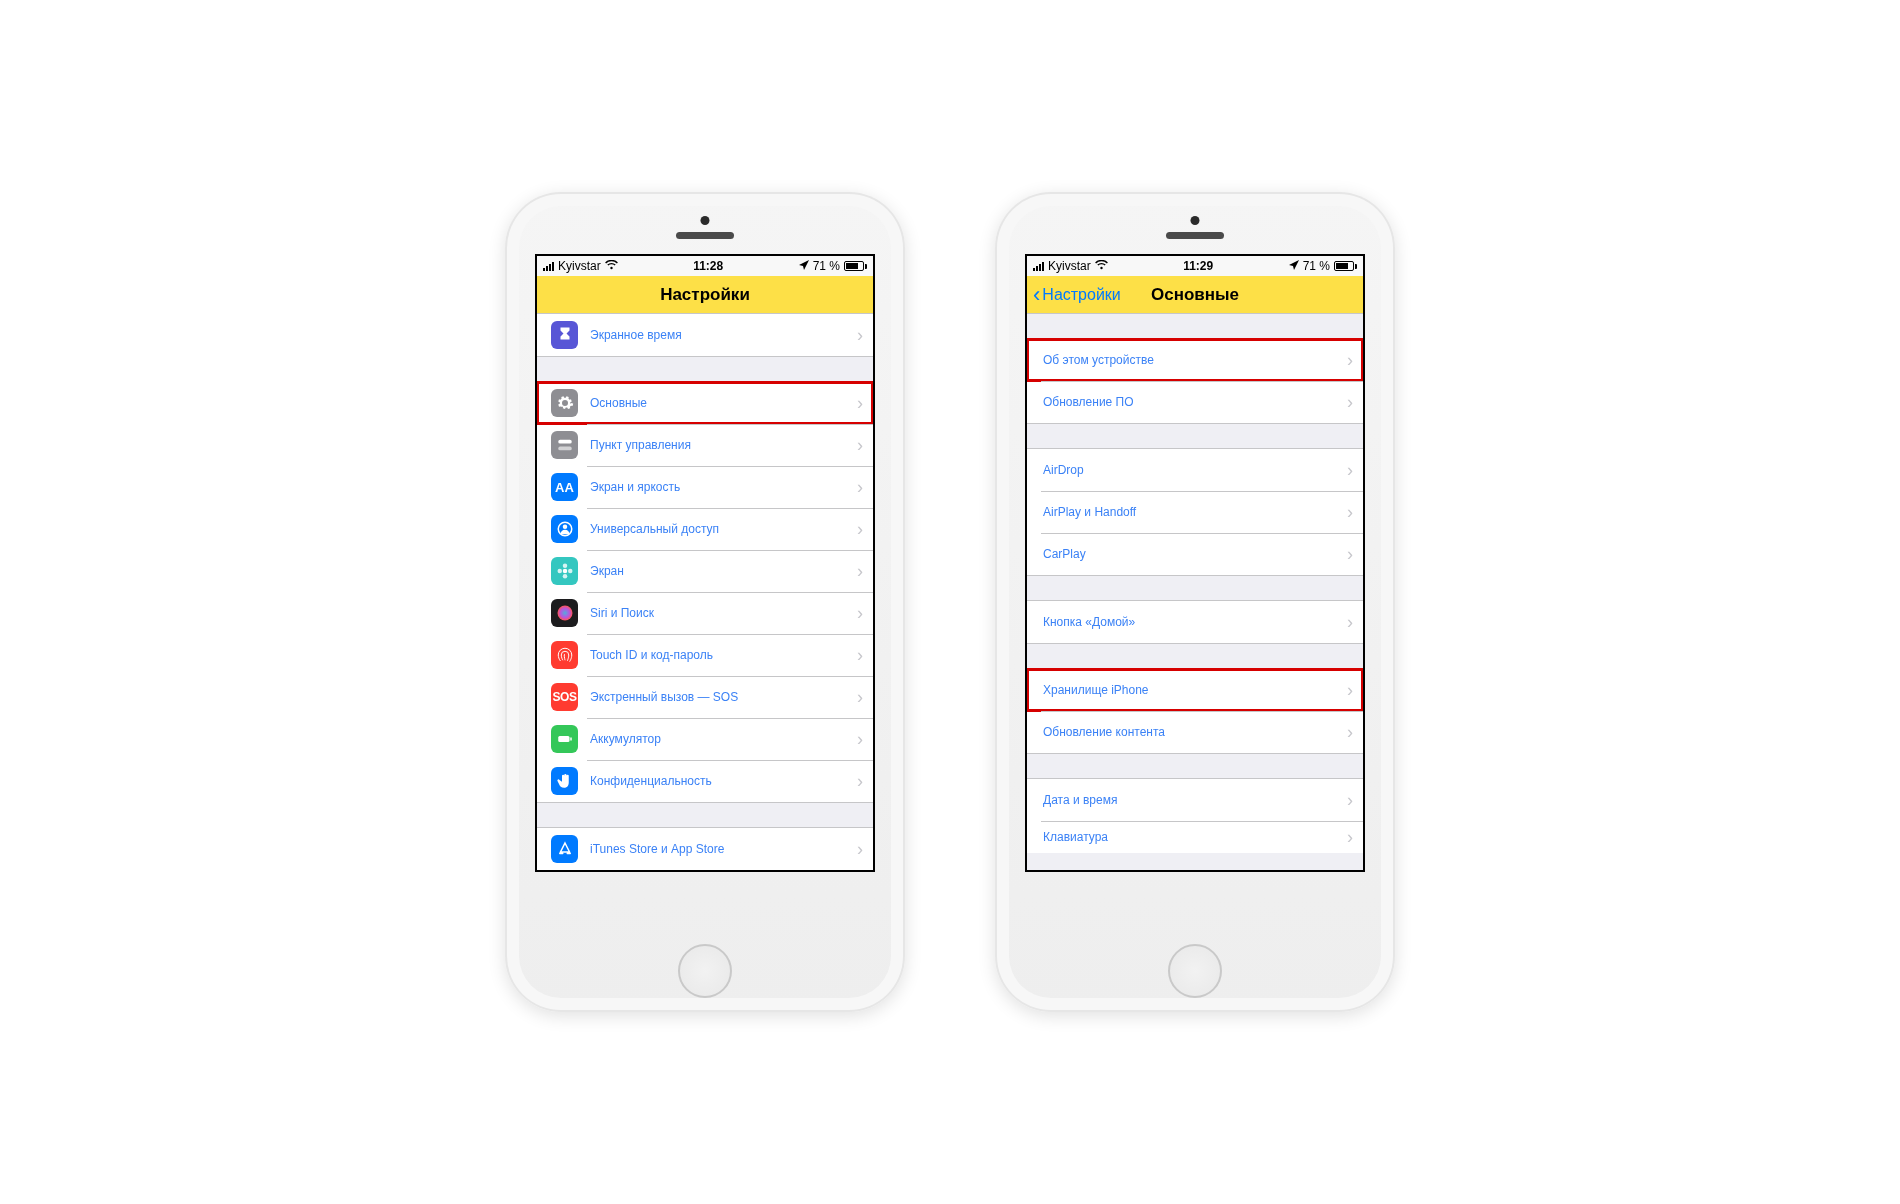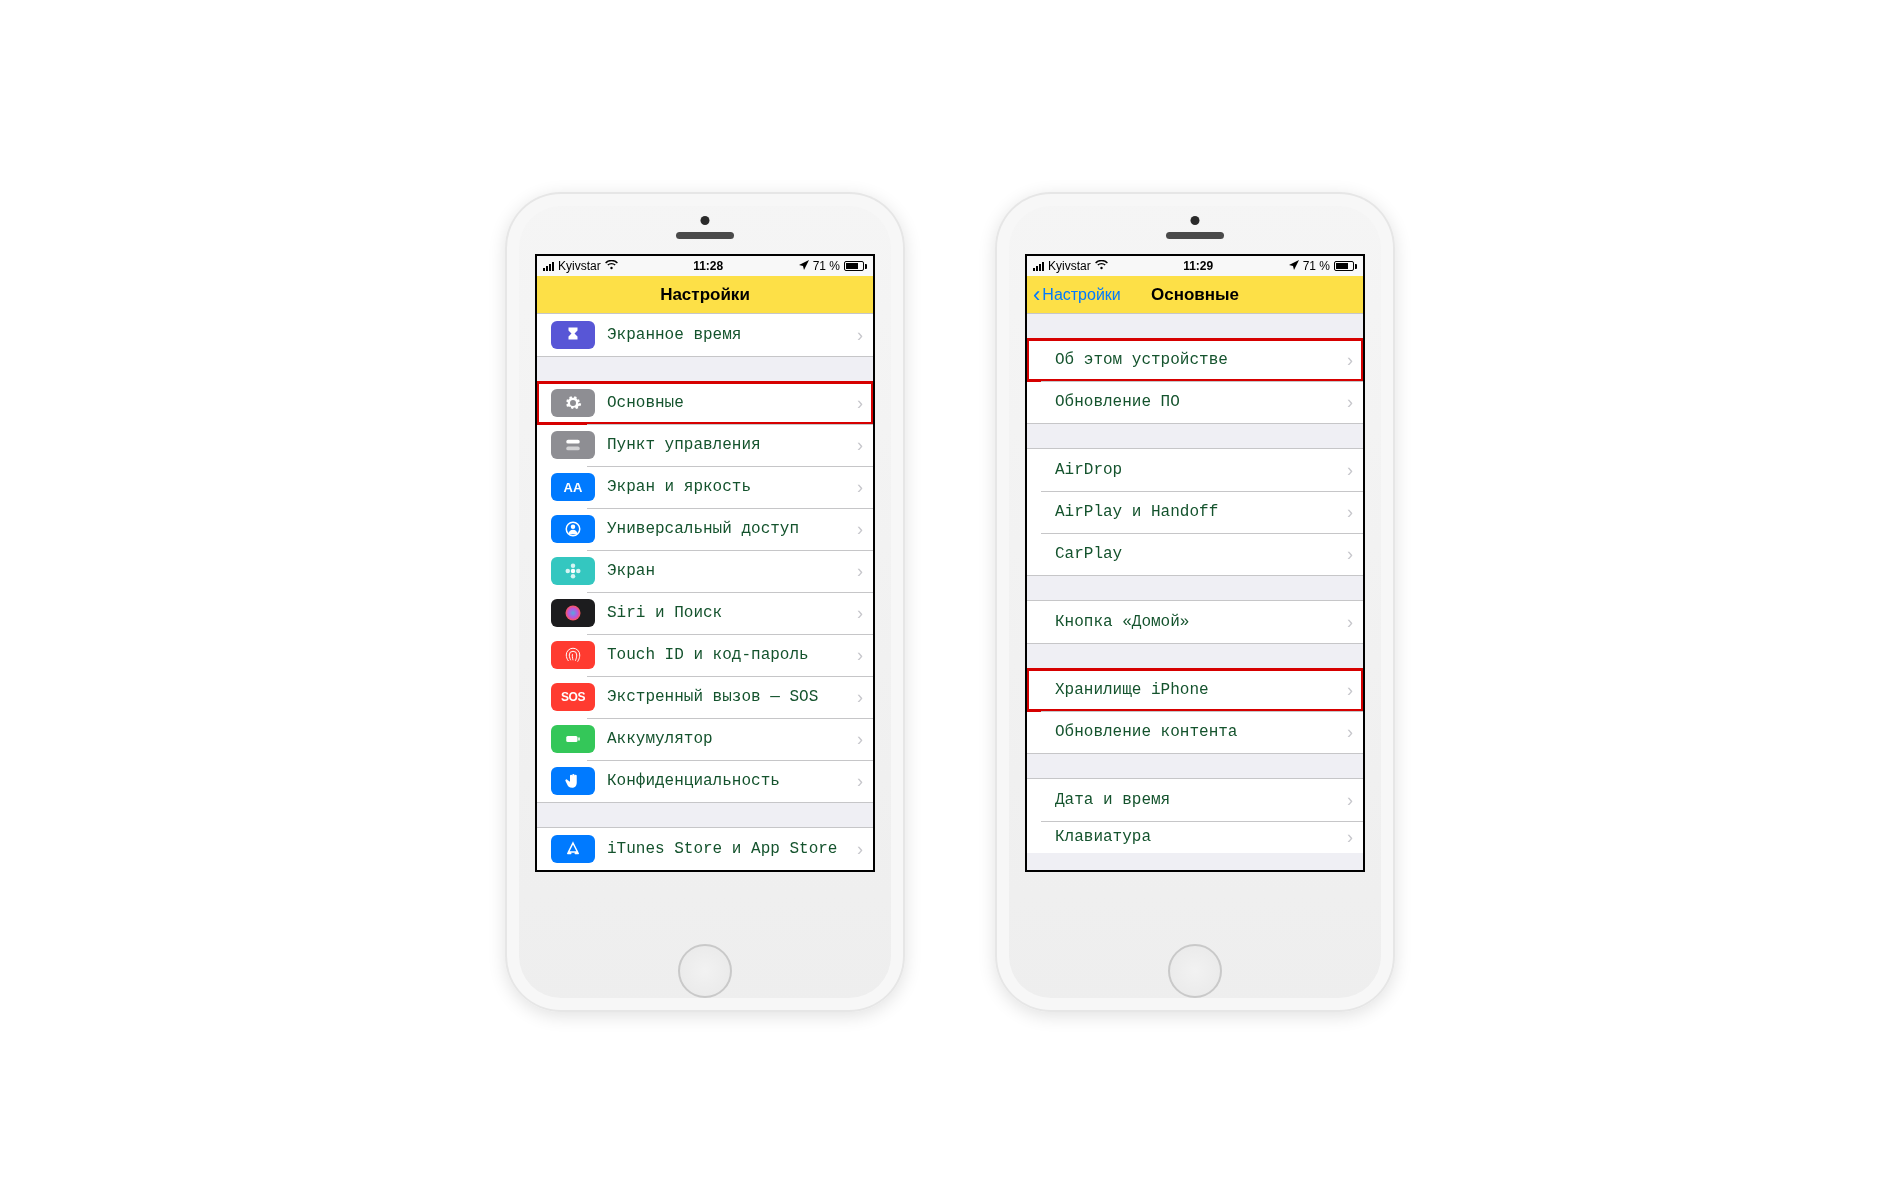"Экранное время" .row .label { color: #14532d -> #3b82f6; font-family: Liberation Mono, monospace -> none; font-size: 16px -> 12px }
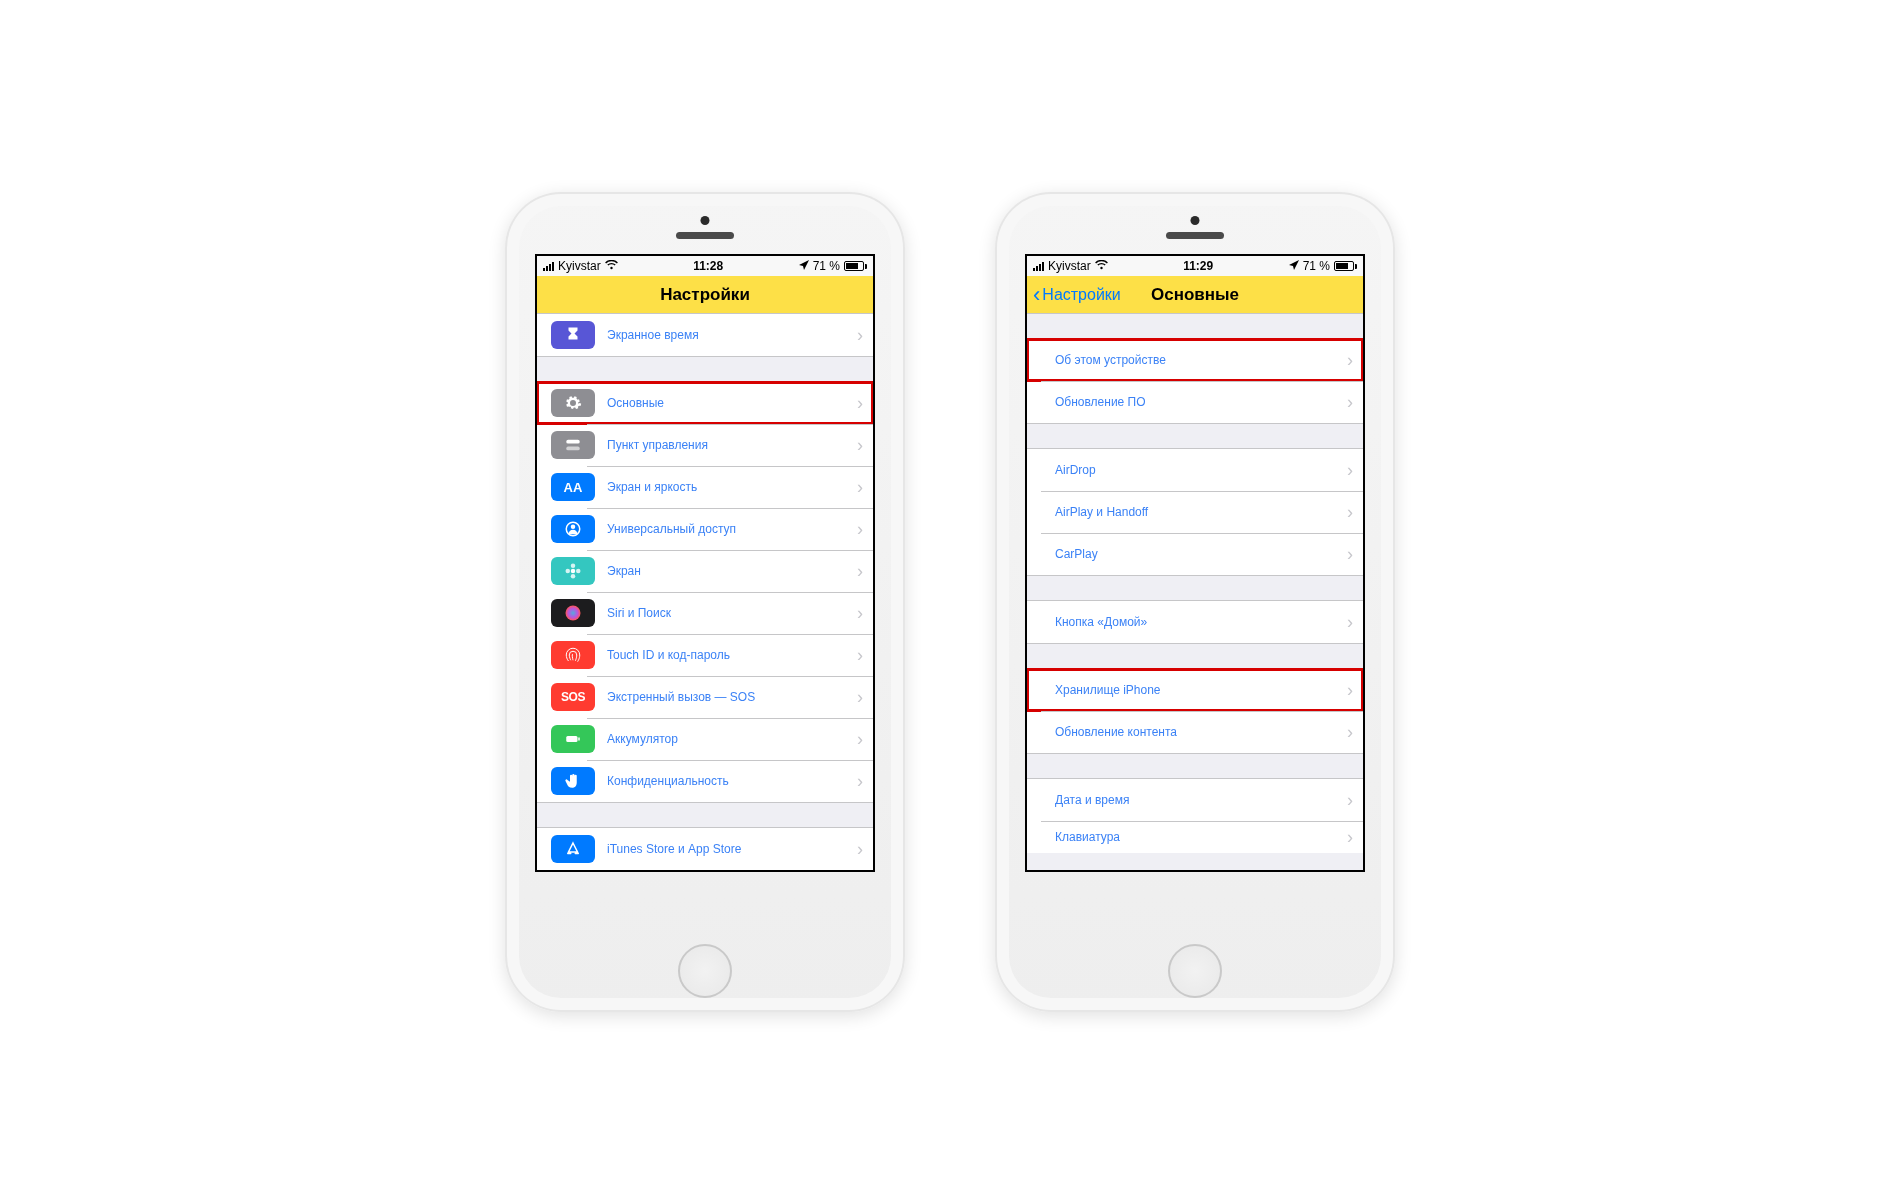"Об этом устройстве" .group.noicon .row { padding-left: 28px -> 16px }
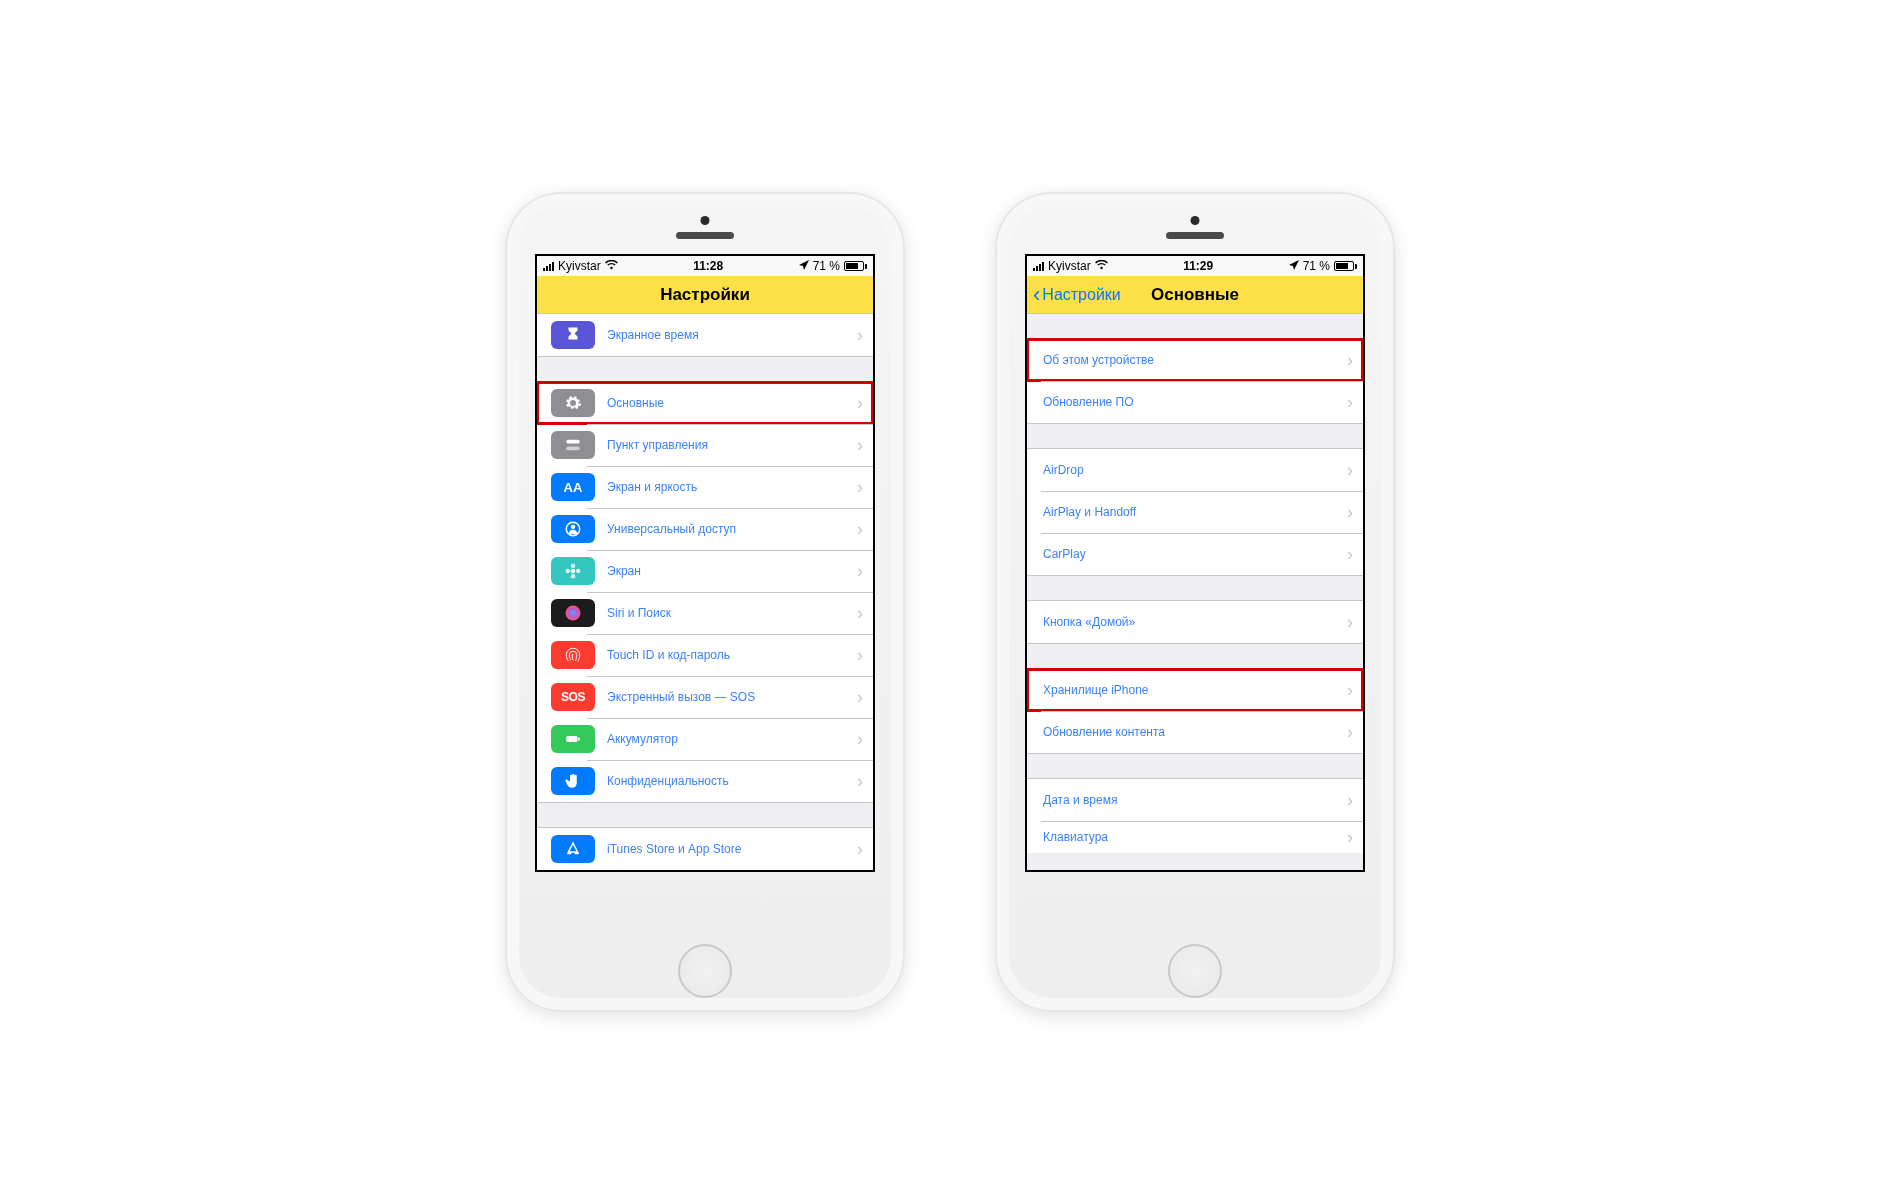"AA" .row .icon { width: 44px -> 27px }
